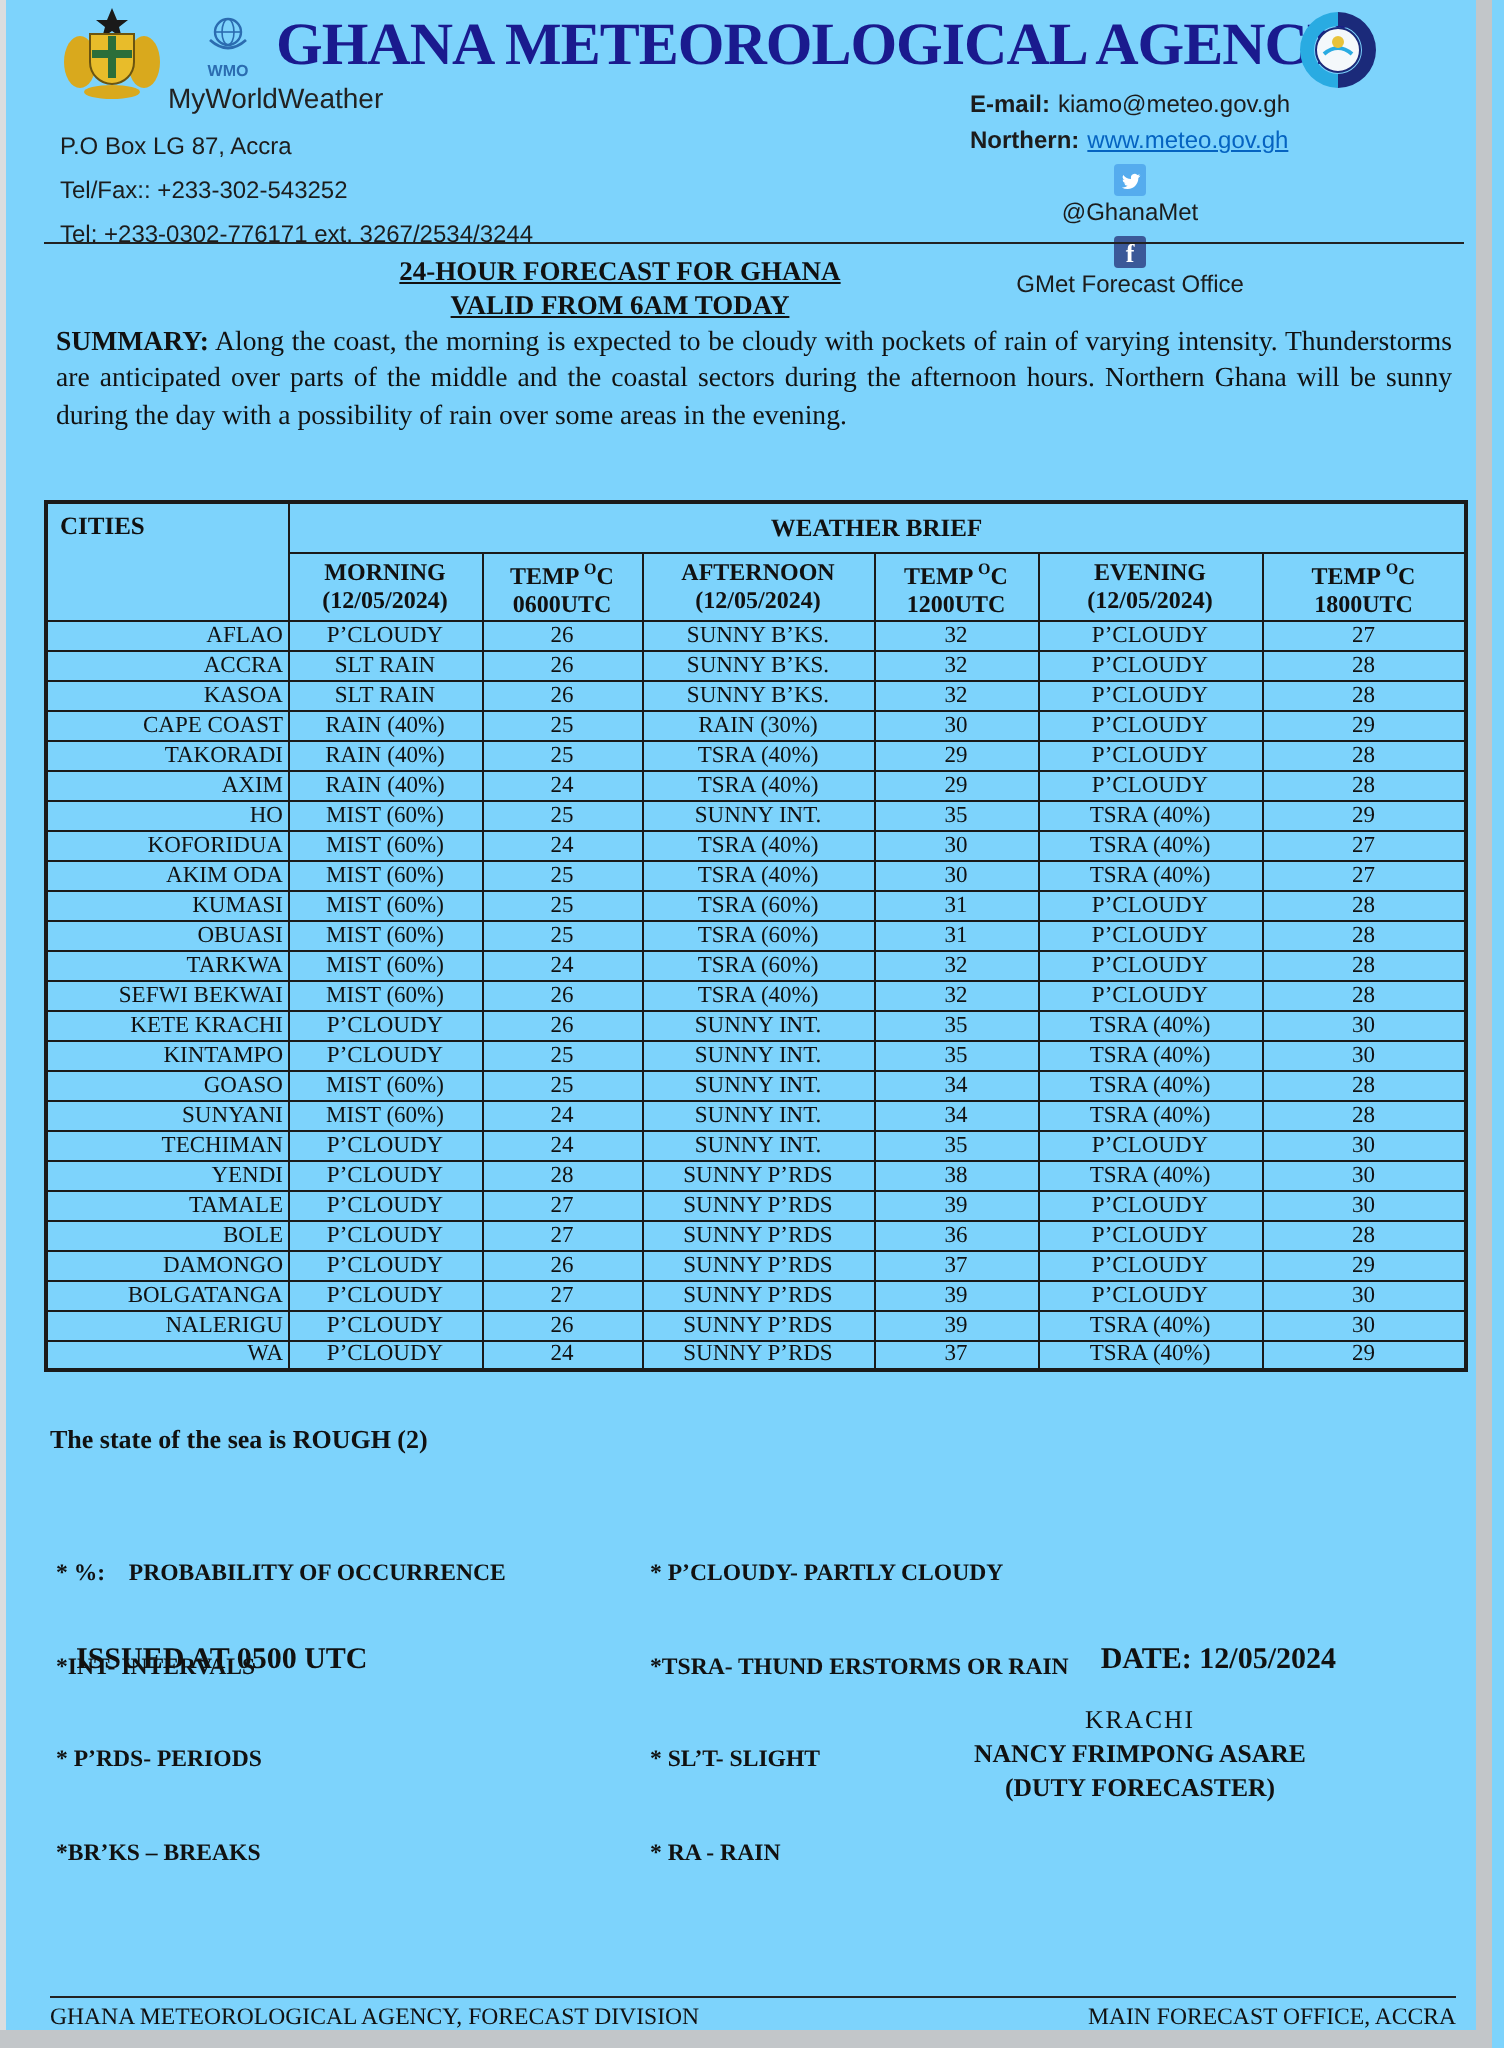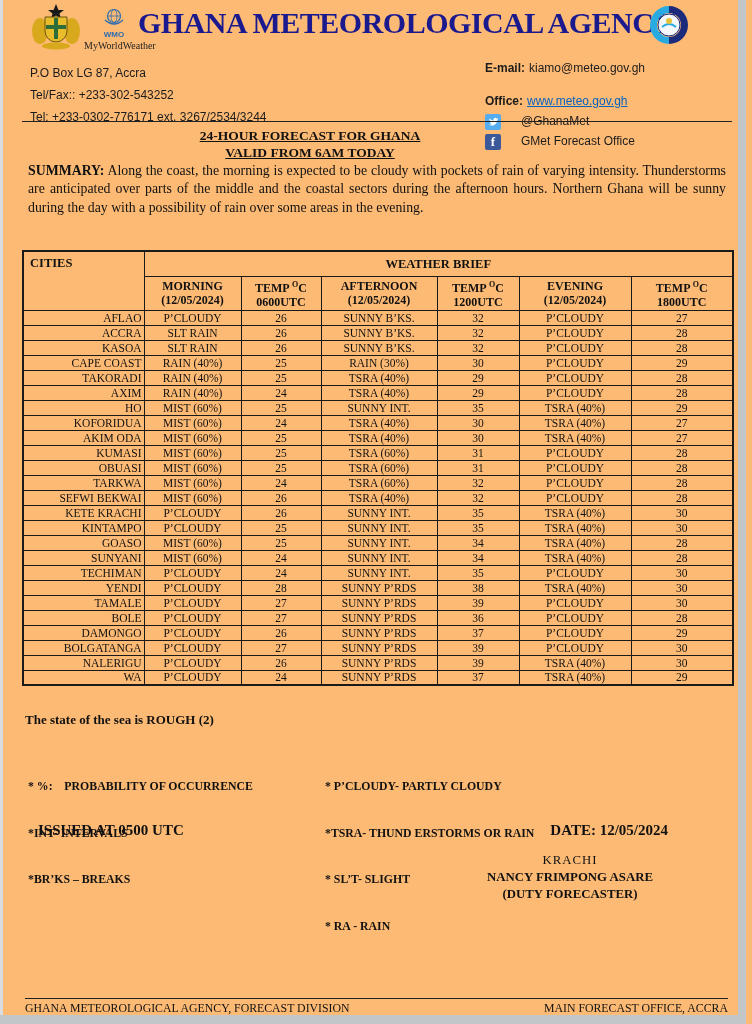"WMO" .page { background: #fdba74 -> #7dd3fc }
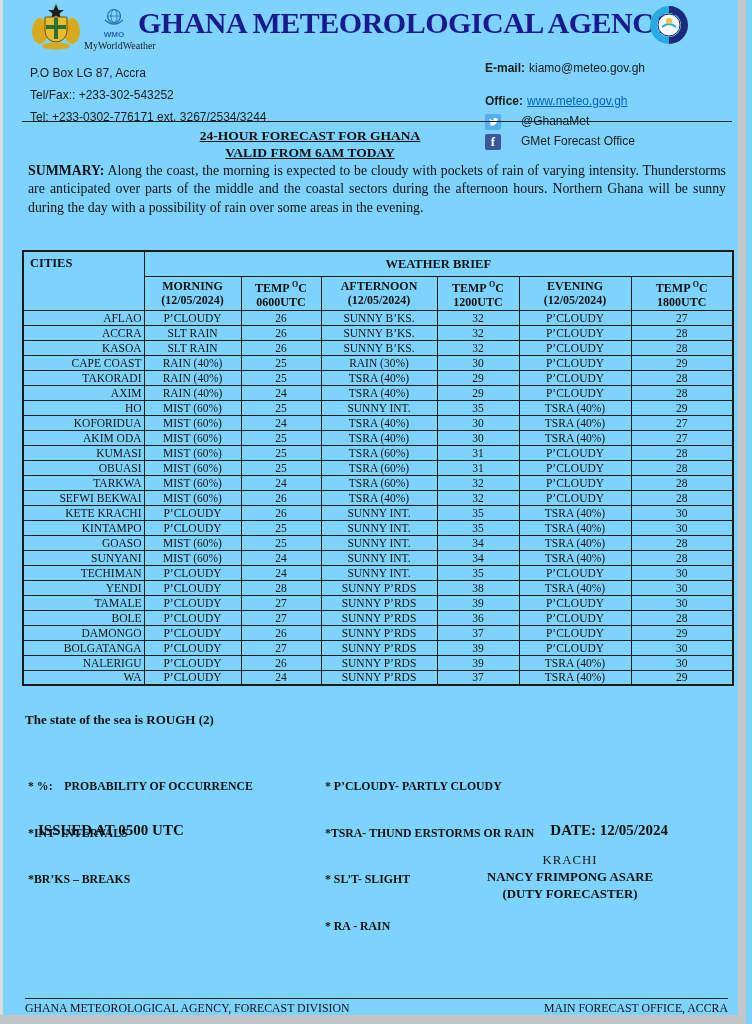"MyWorldWeather" .wmo-sub { font-family: Liberation Serif, serif -> Liberation Sans, sans-serif; font-size: 10px -> 14px }
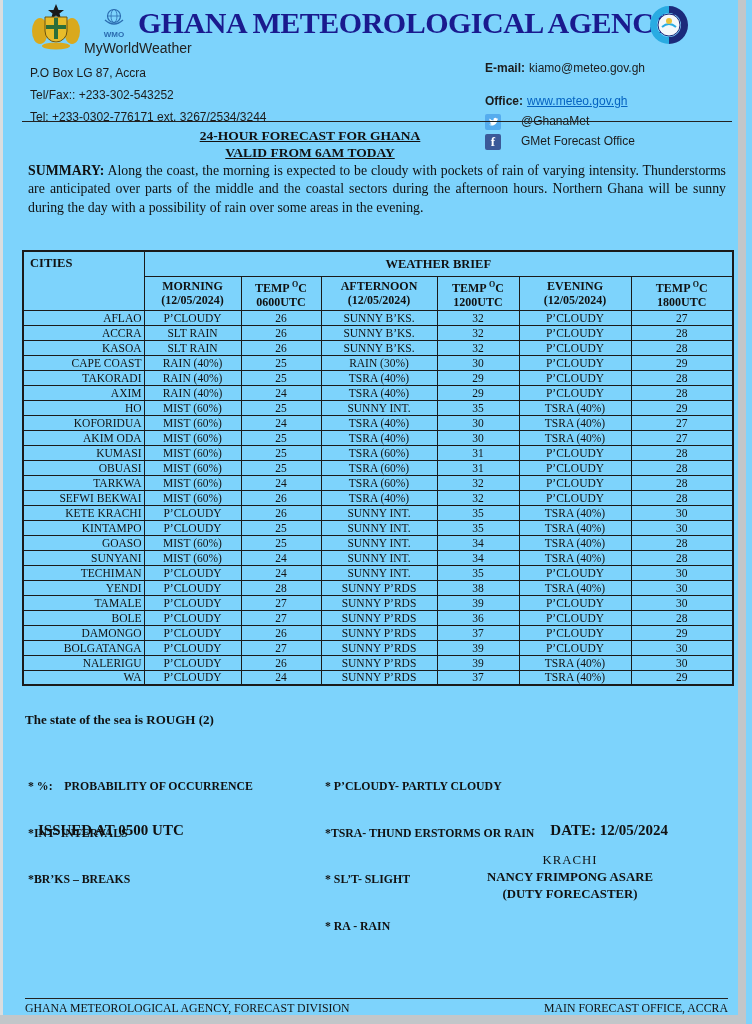"E-mail:" .contact-right .row { margin-top: 16px -> none }
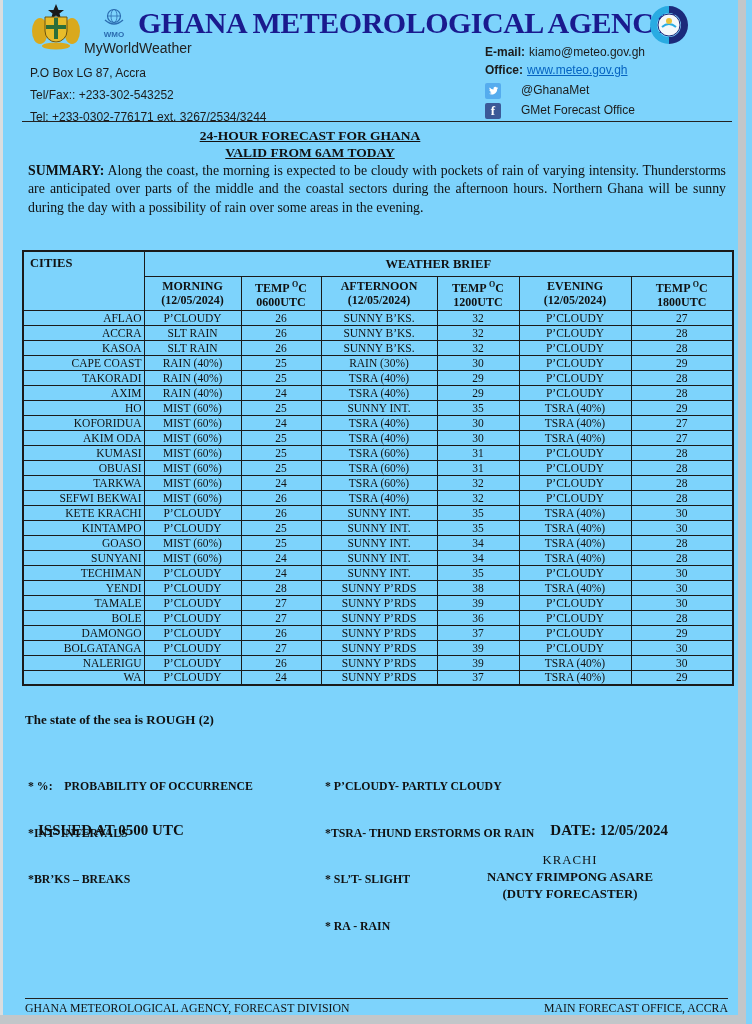"Office:" span.lbl { text: Office -> Northern }
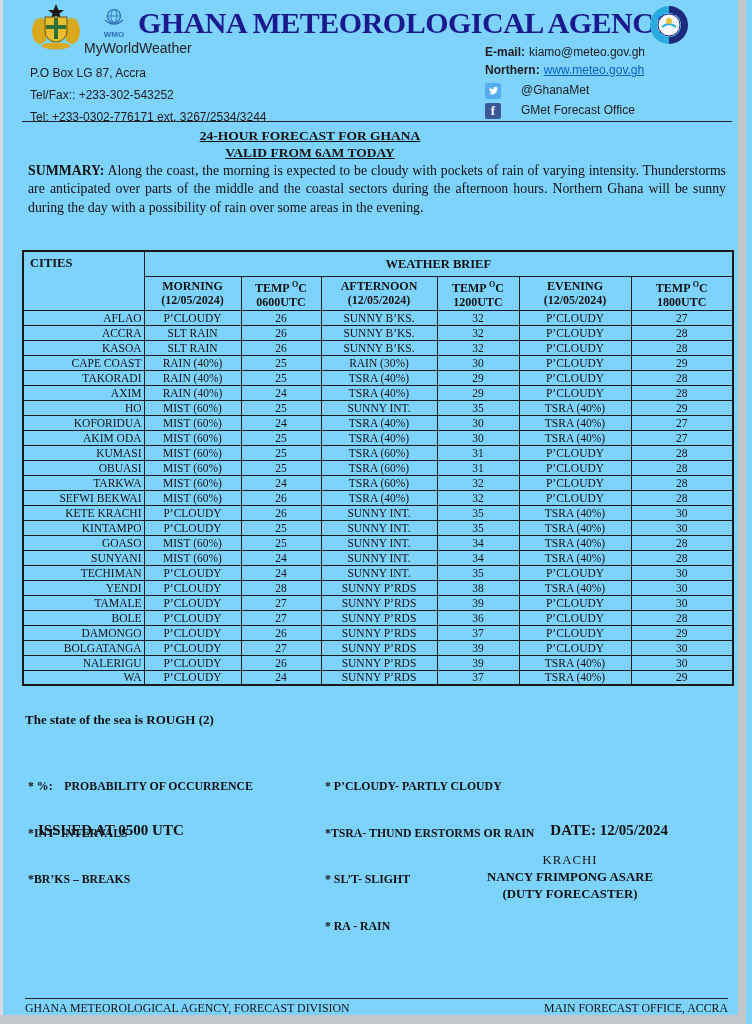"@GhanaMet" .social-row { flex-direction: none -> column; gap: 20px -> 0 }
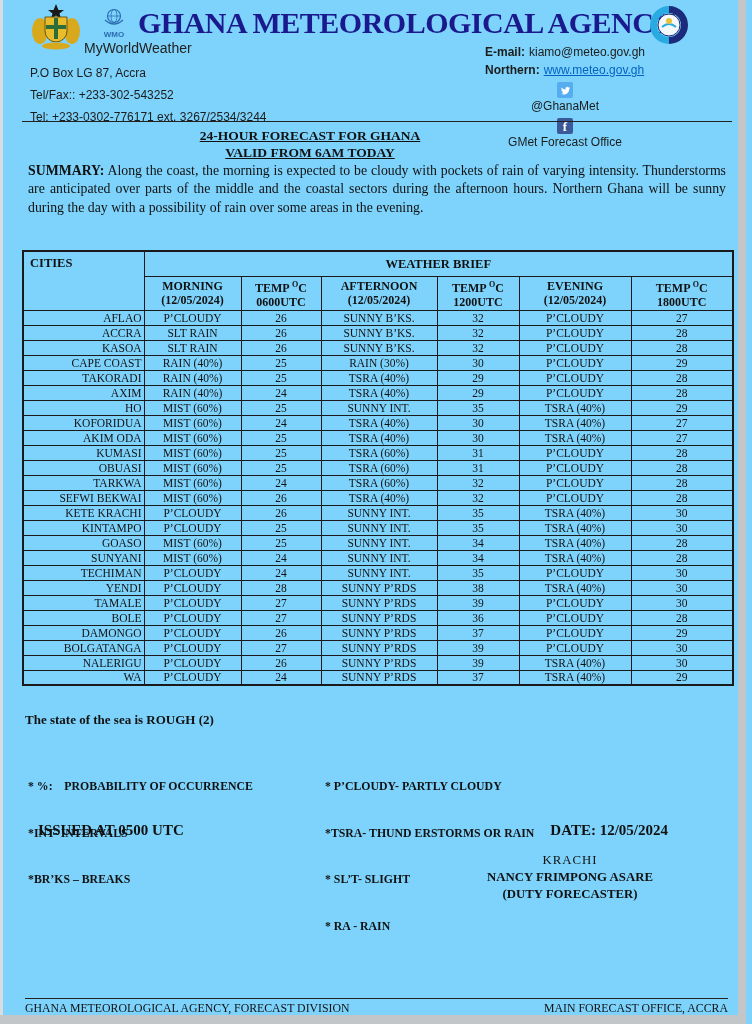"* P’RDS- PERIODS" div { html: none -> <div>* P’RDS- PERIODS</div> }
